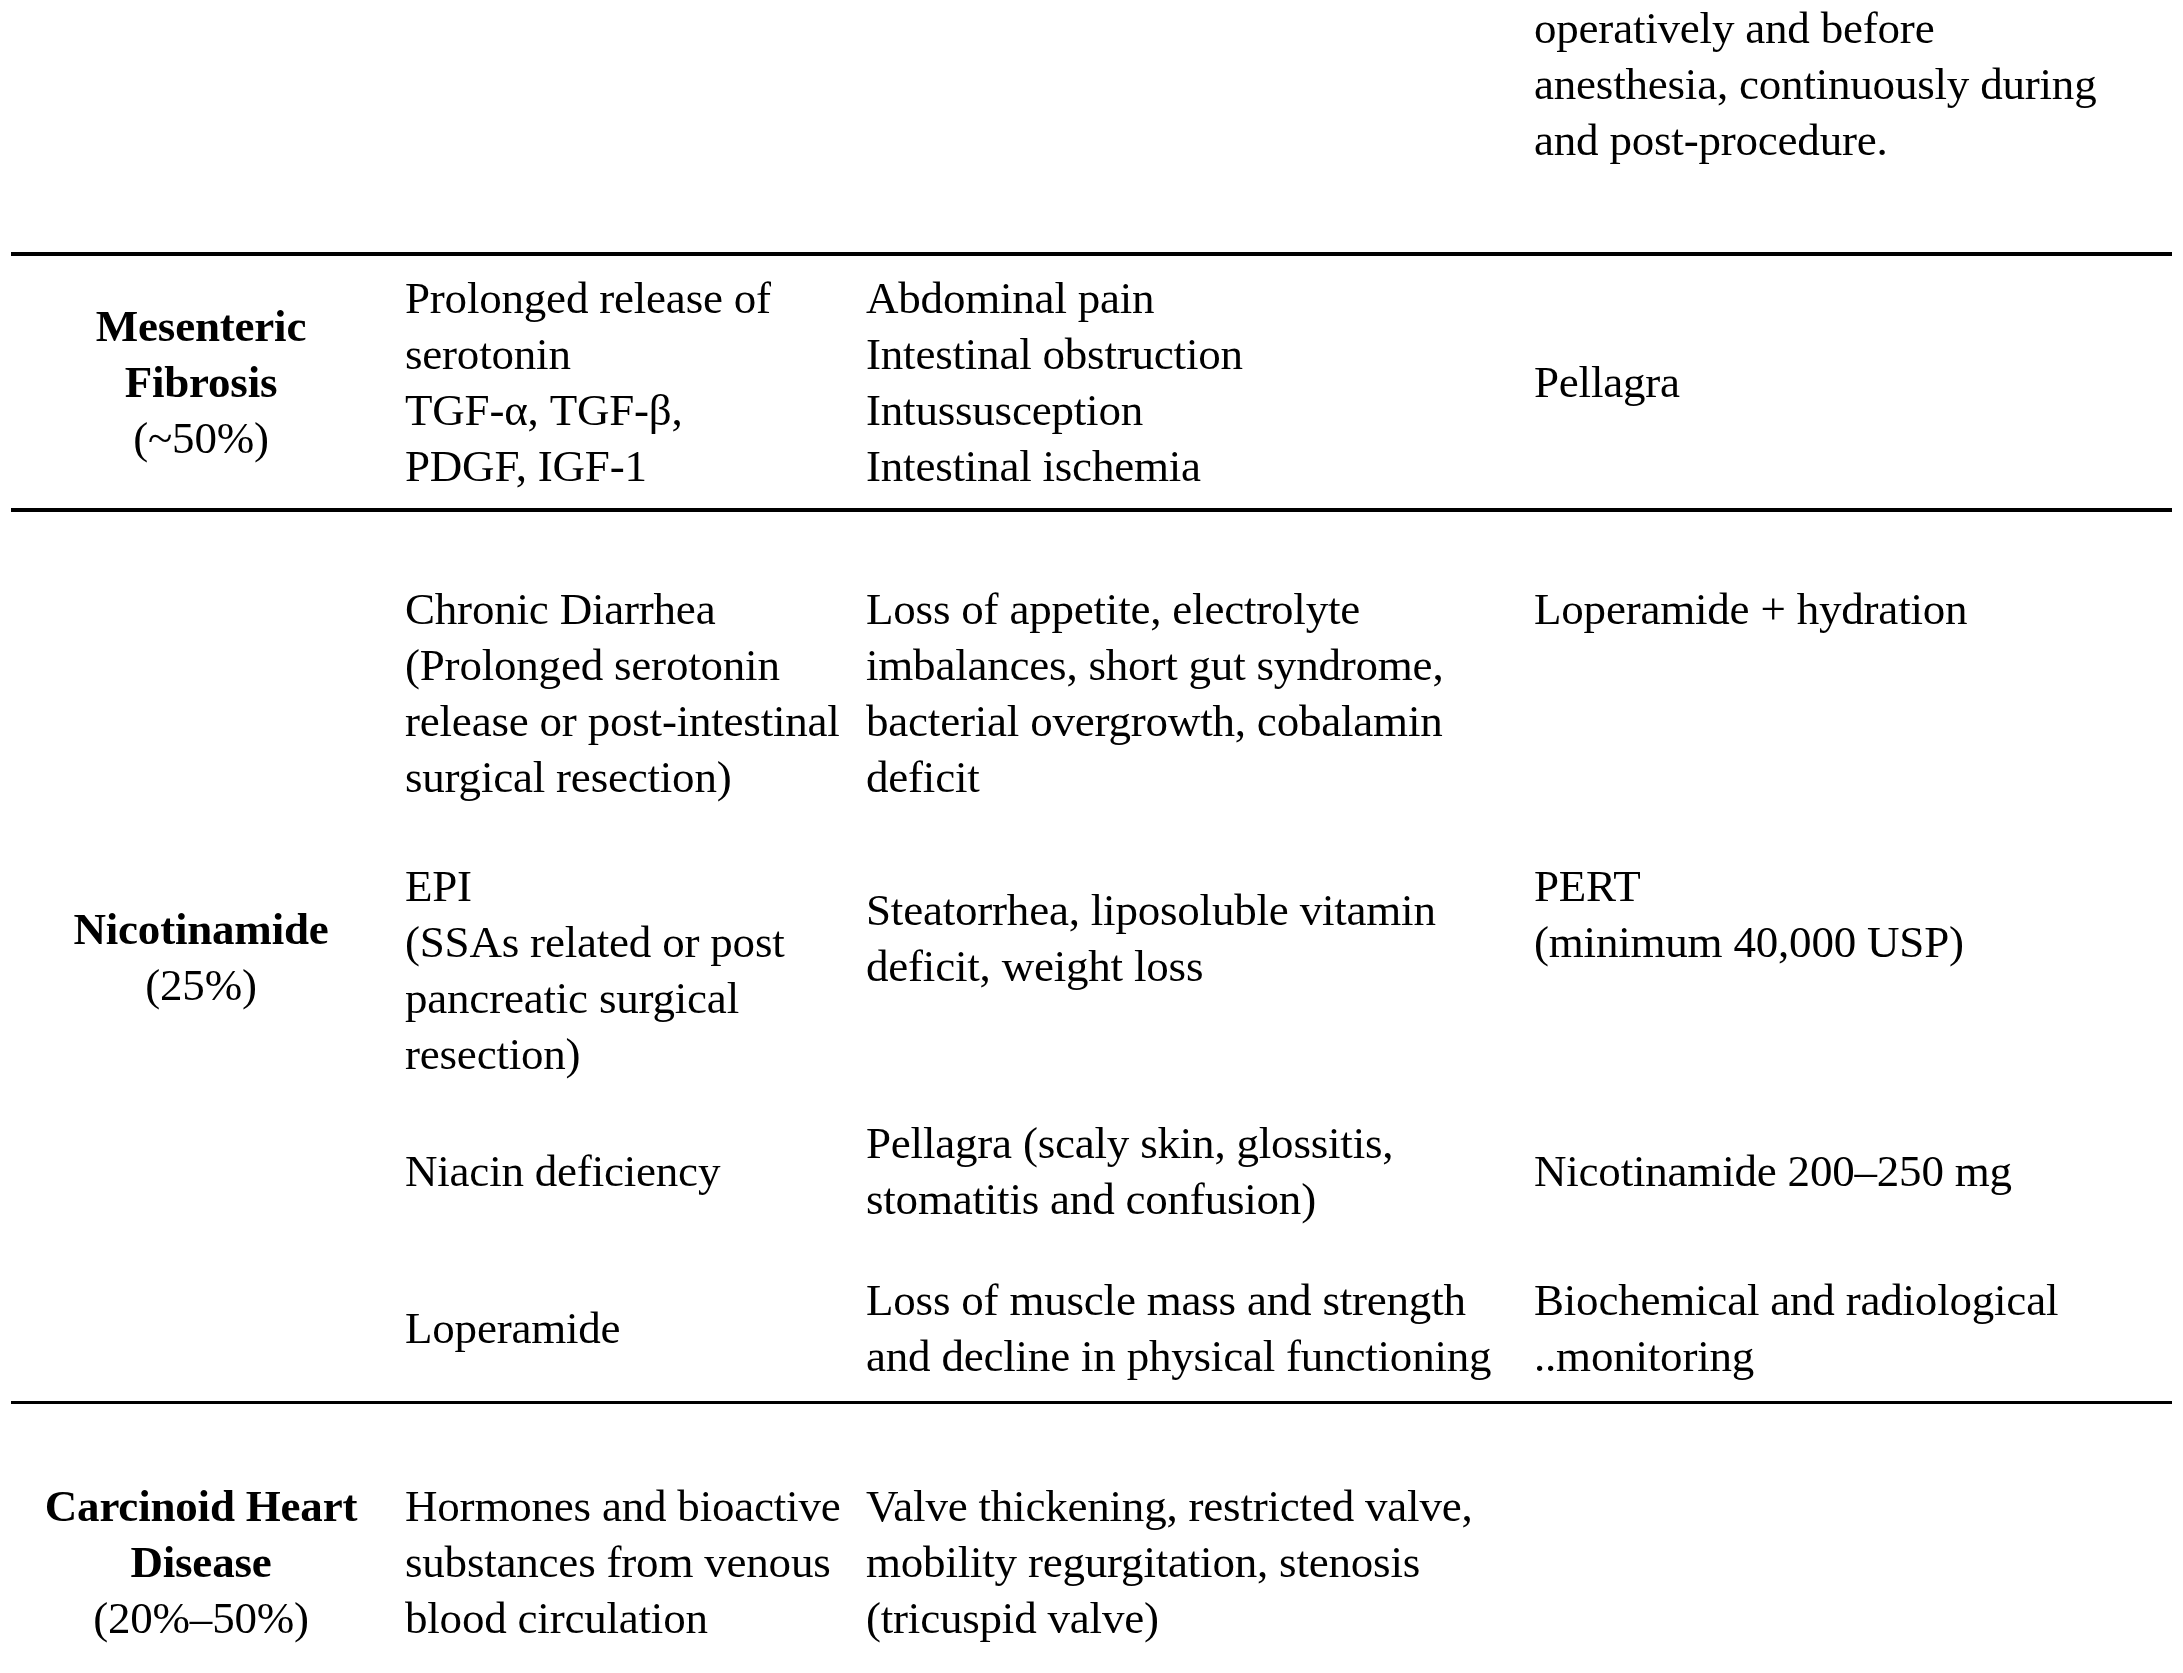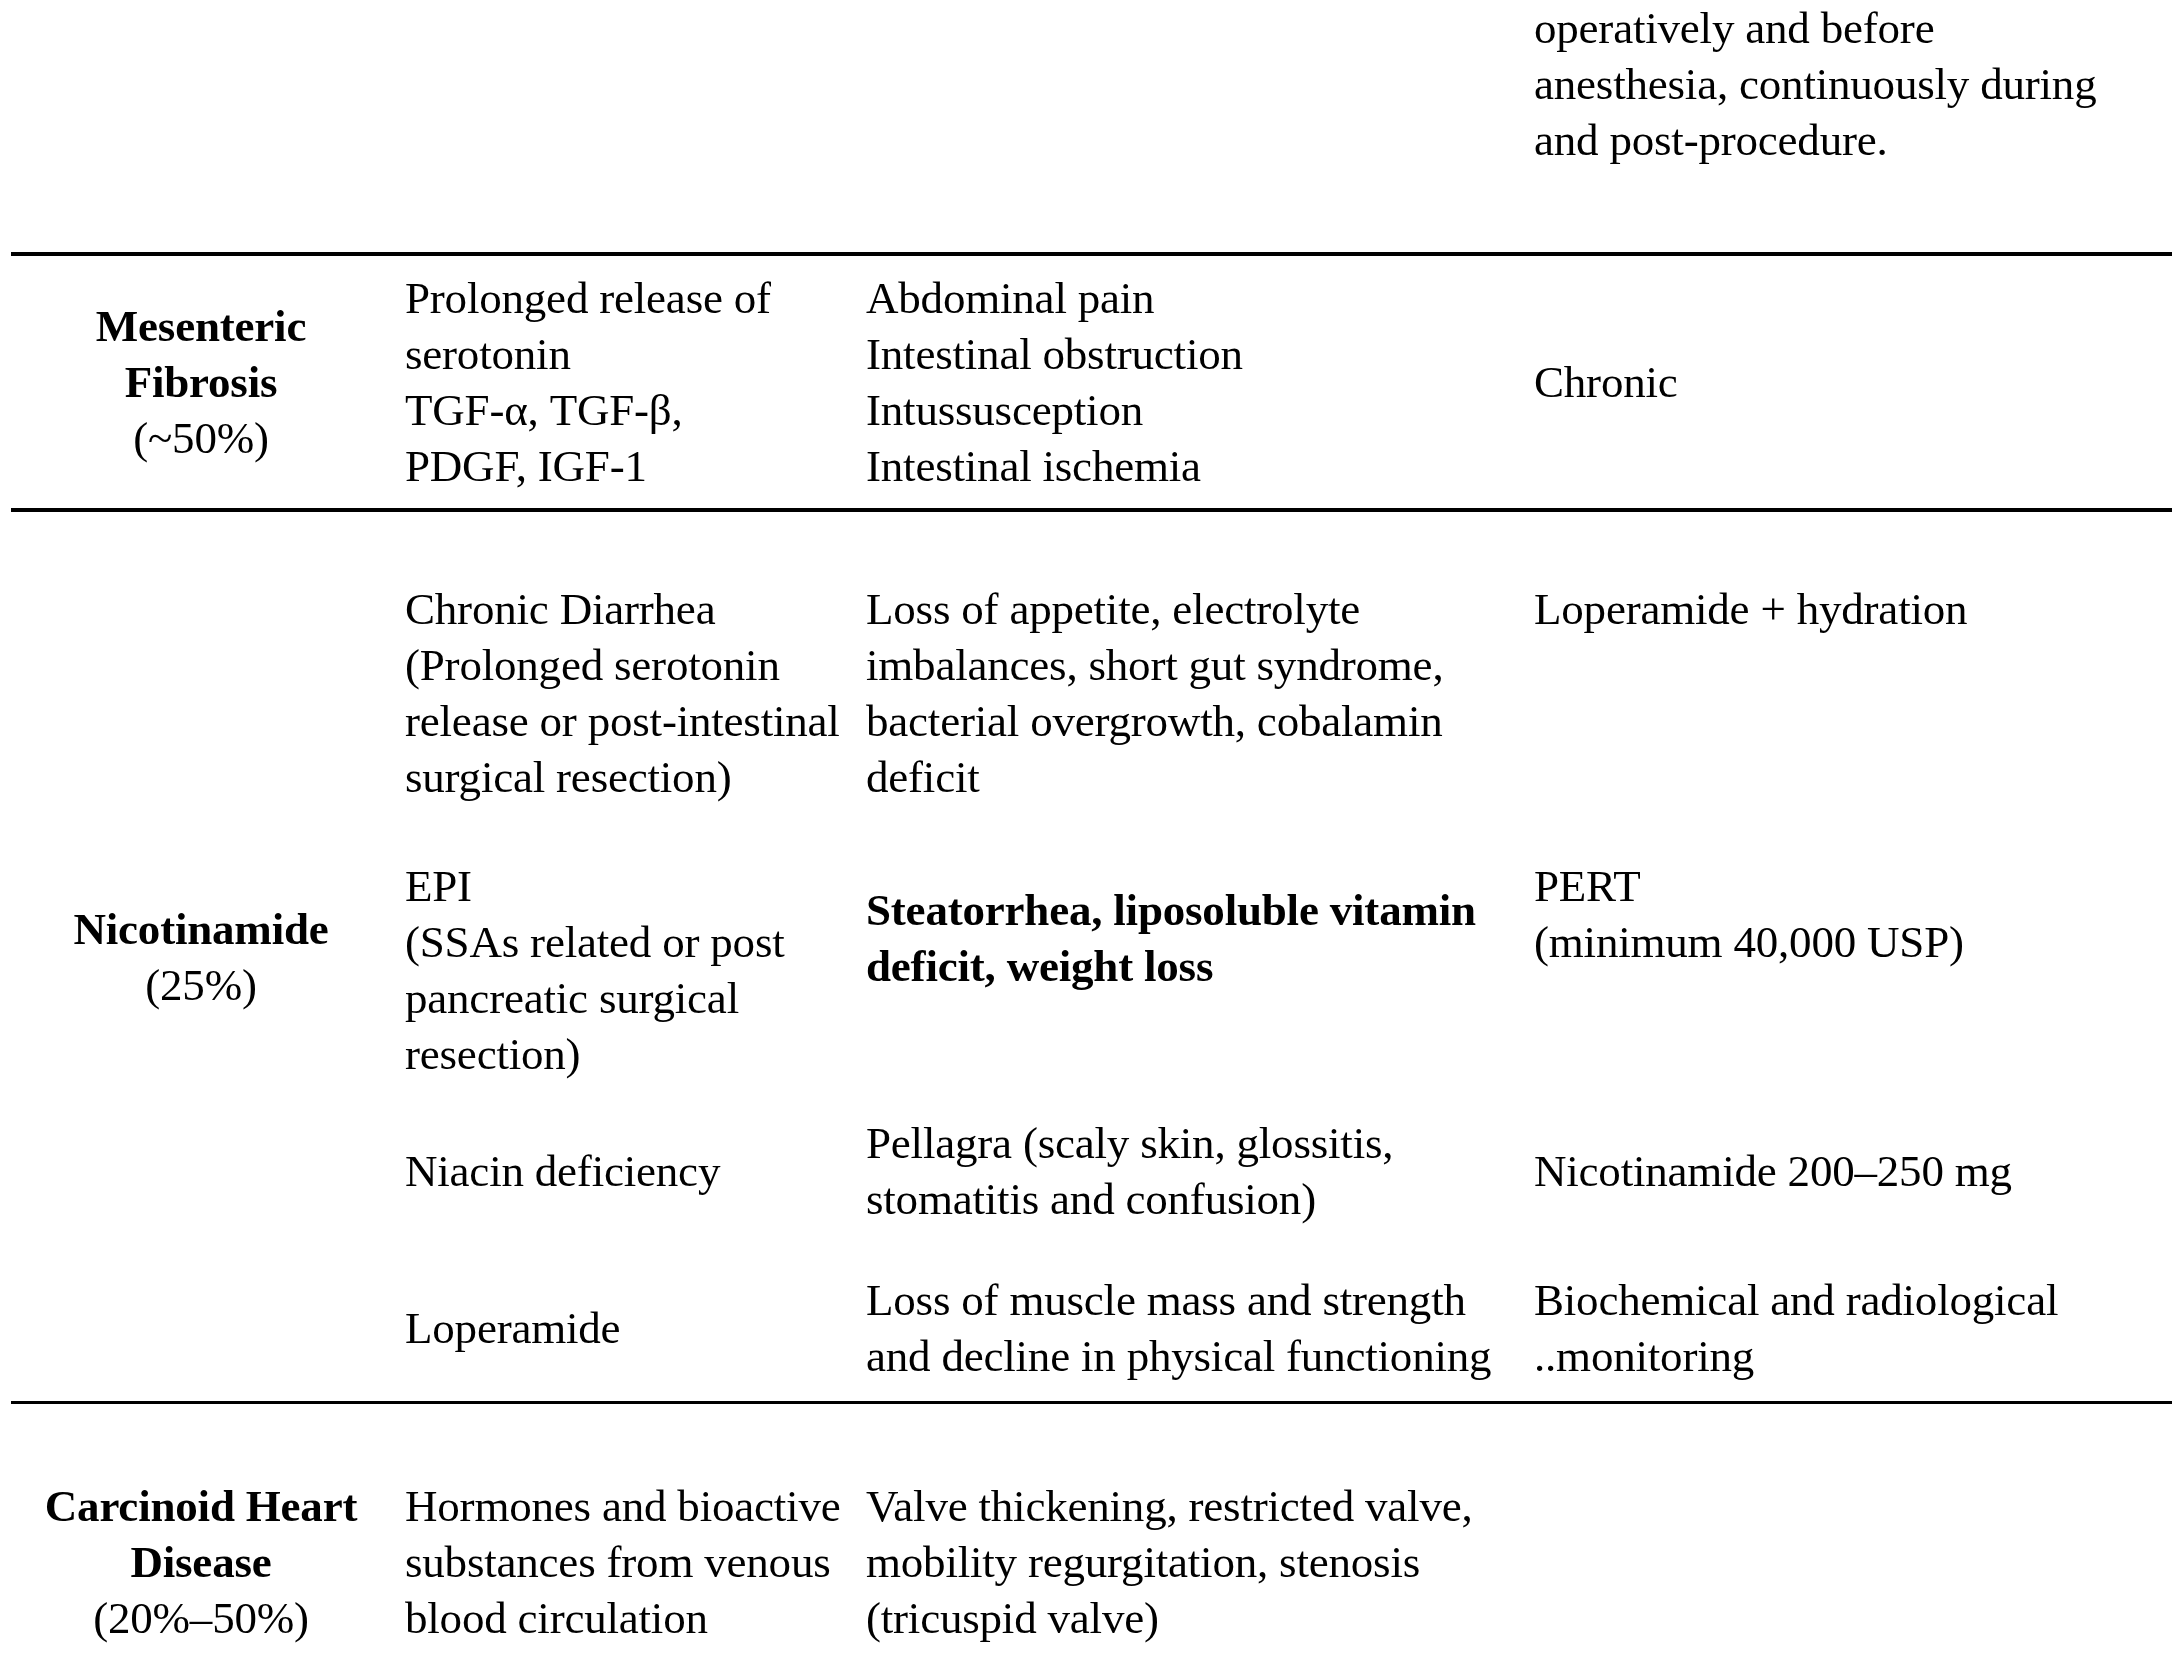"Chronic" span.txt { text: Chronic -> Pellagra }
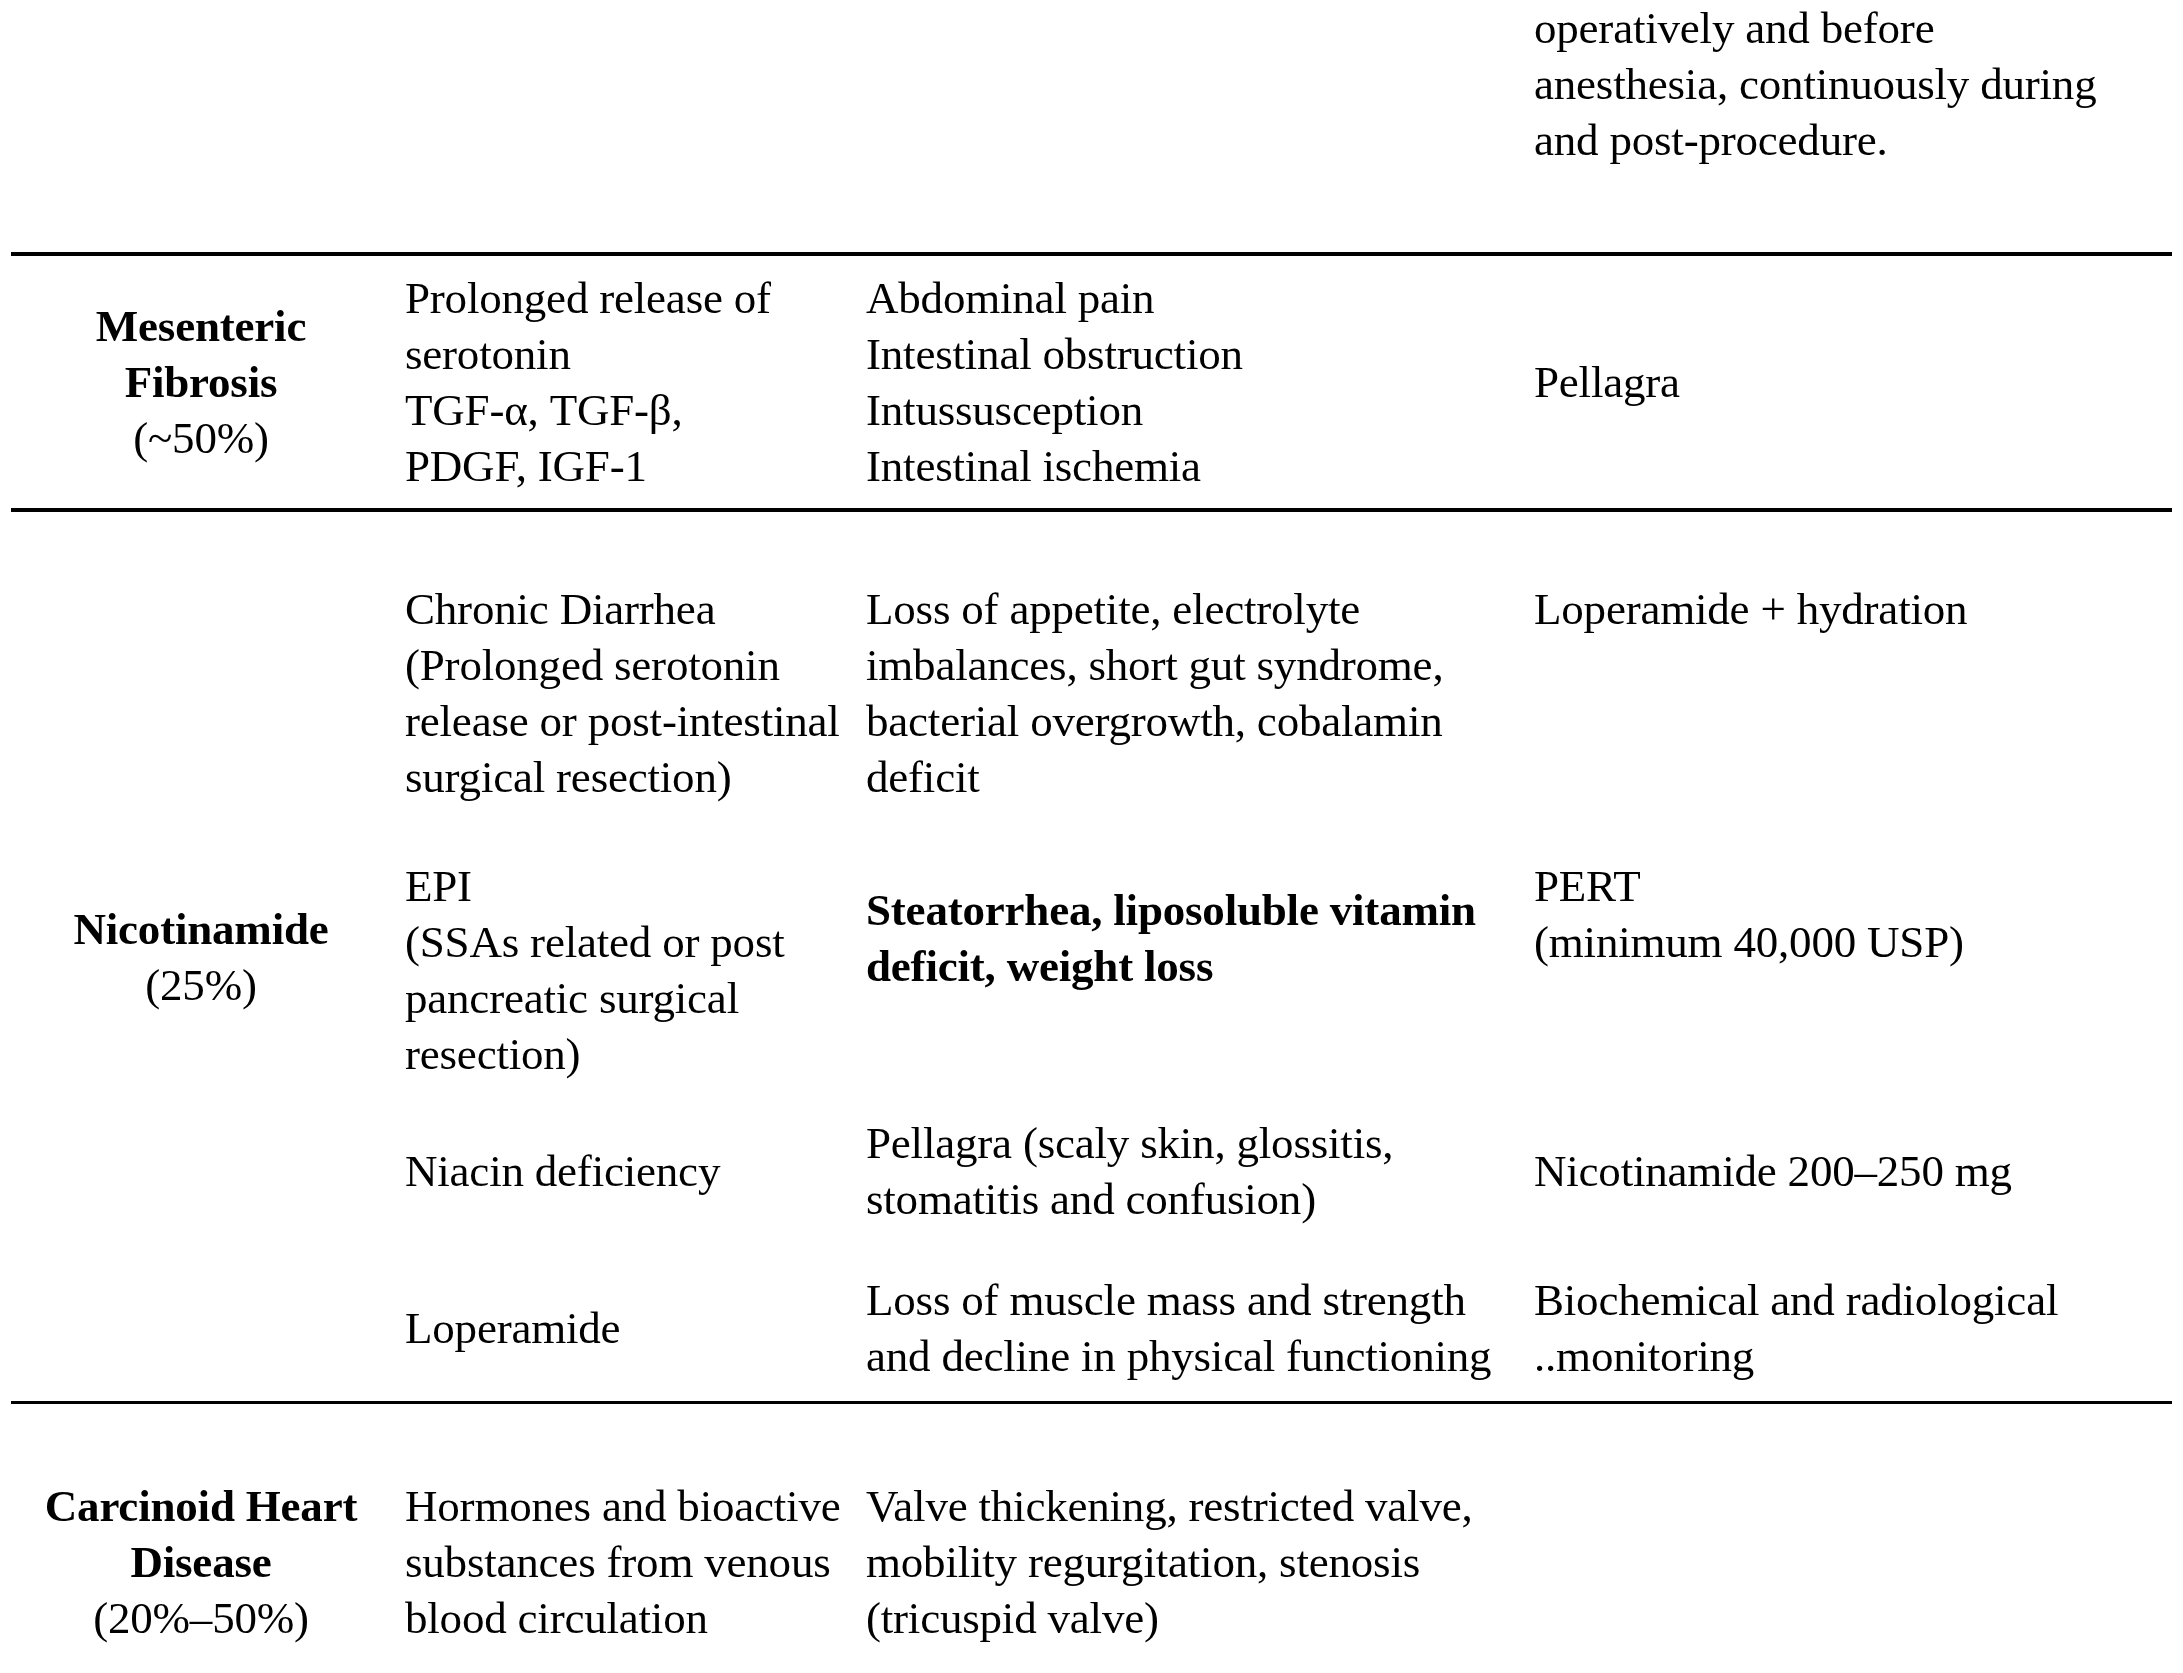"Steatorrhea, liposoluble vitamin" .pt85 { font-weight: bold -> none }
